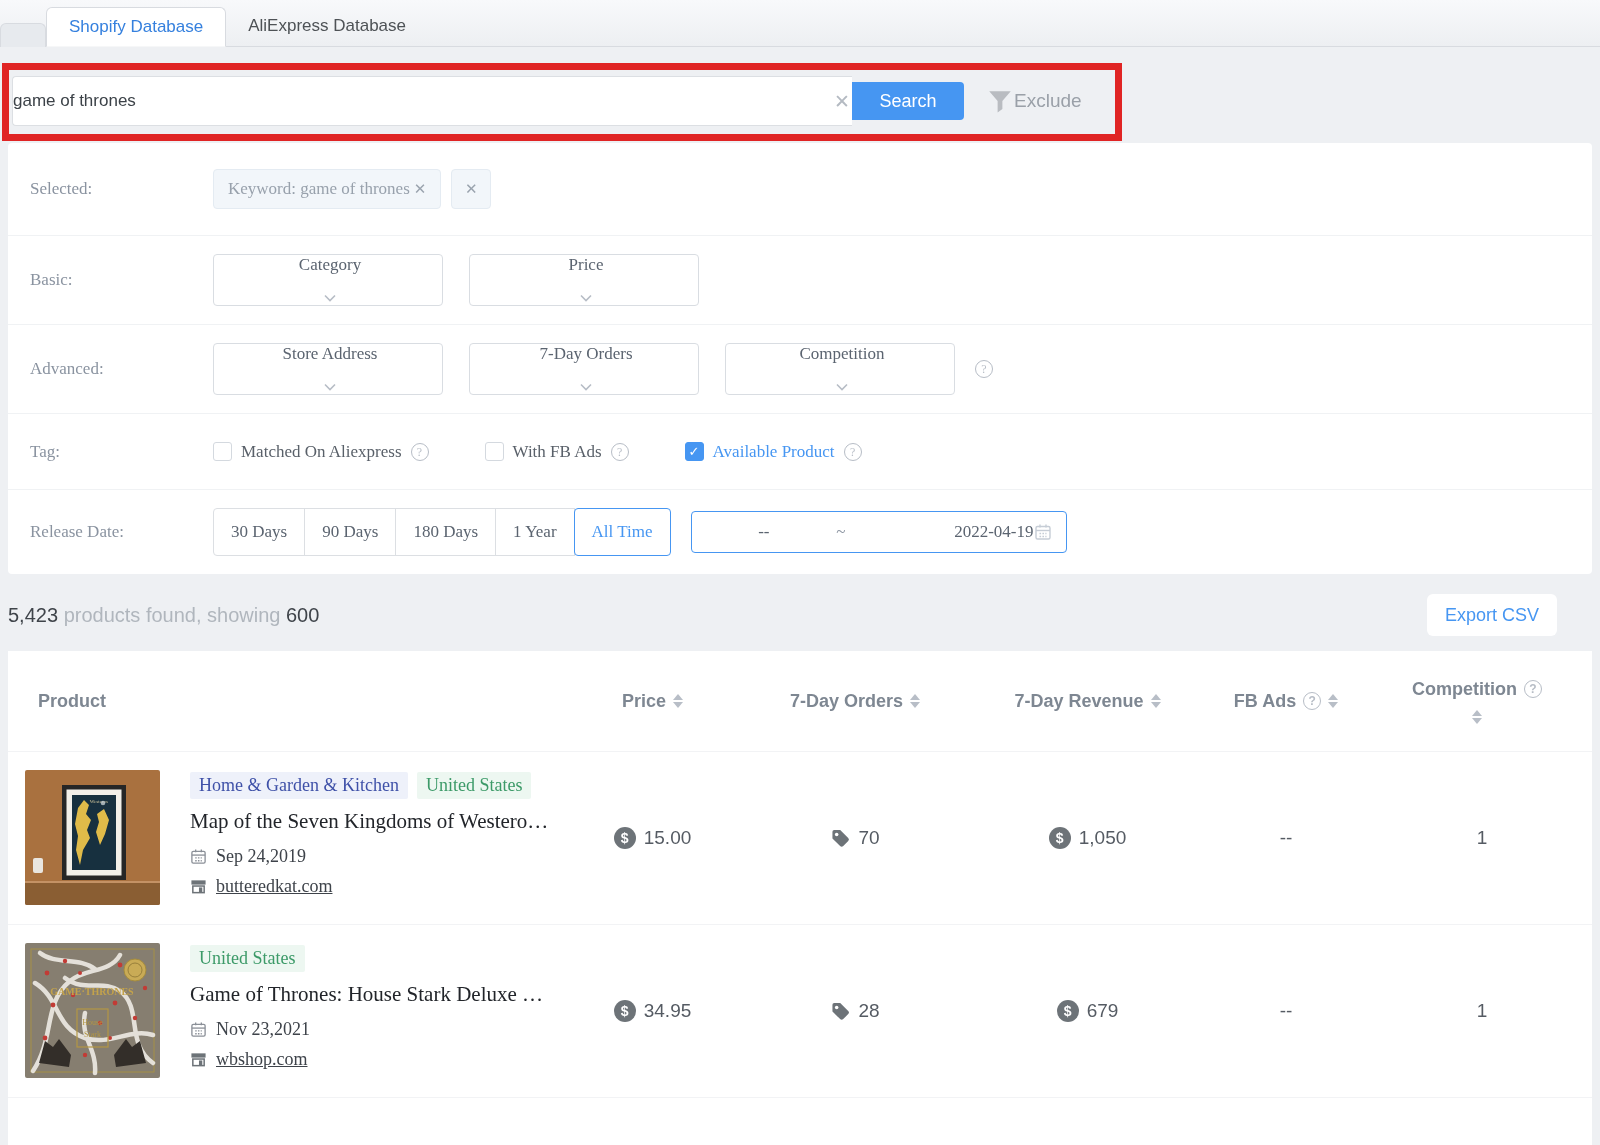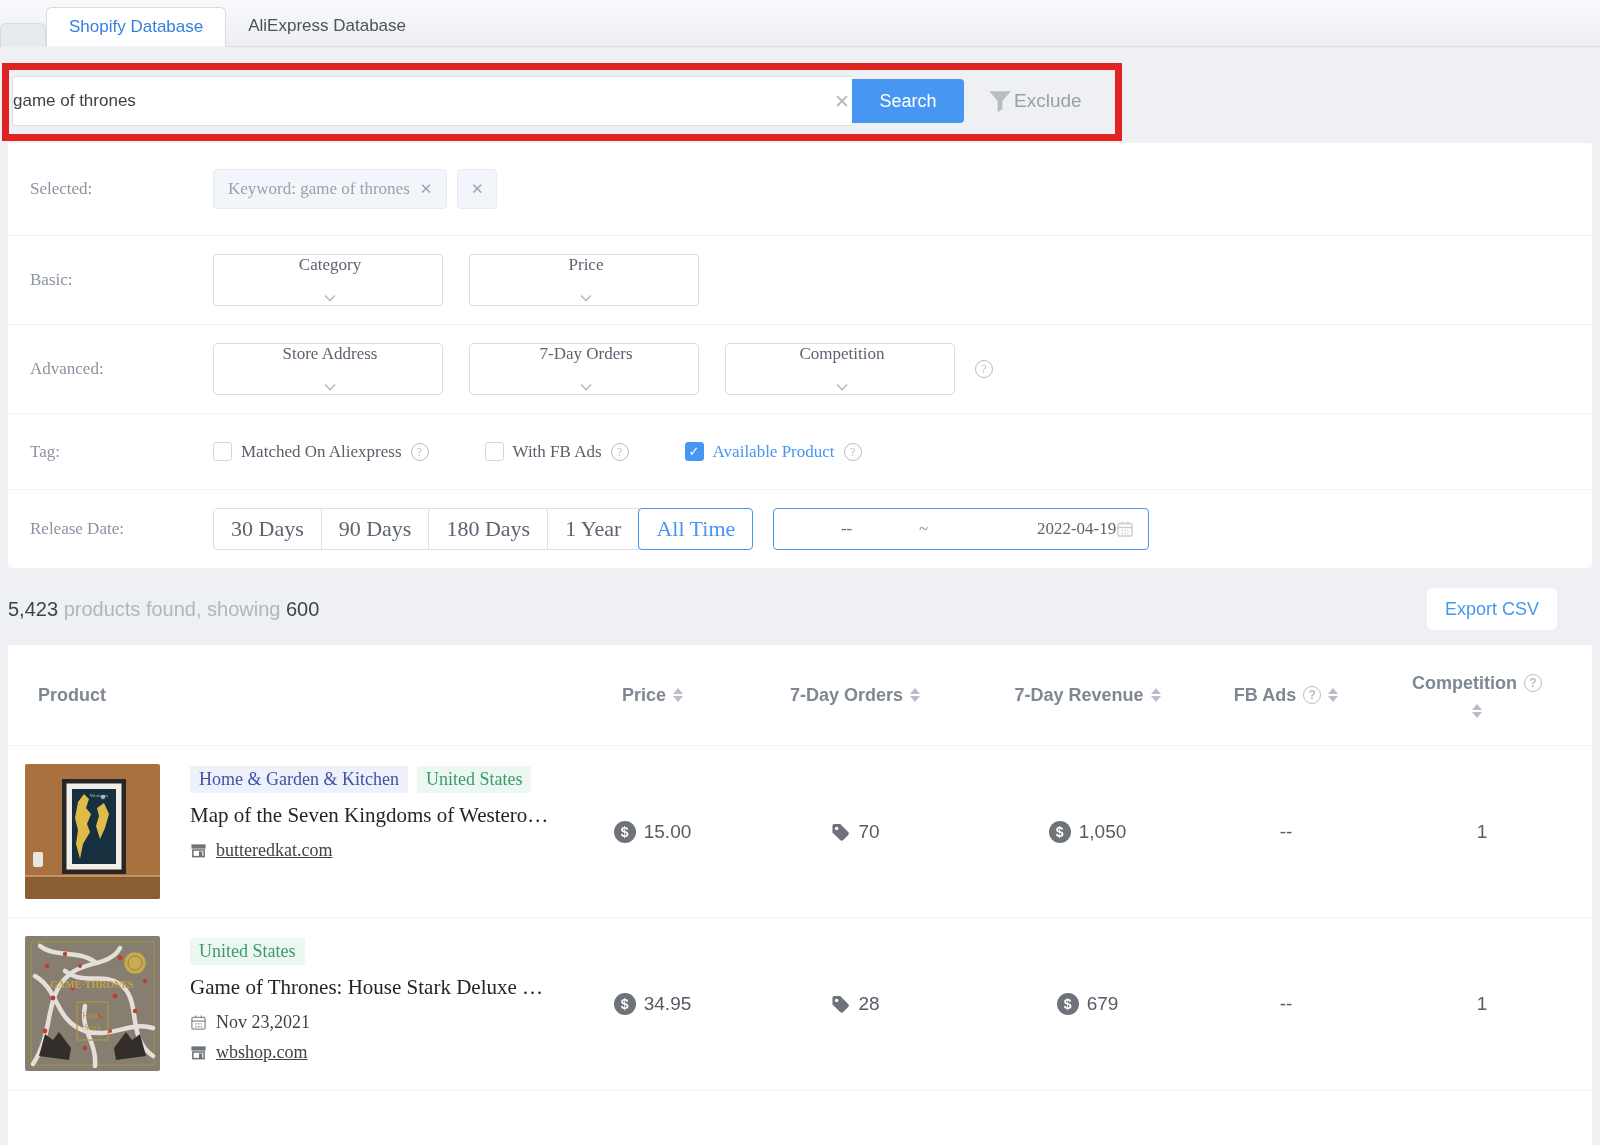"Search" .search-btn { height: 44px -> 38px }
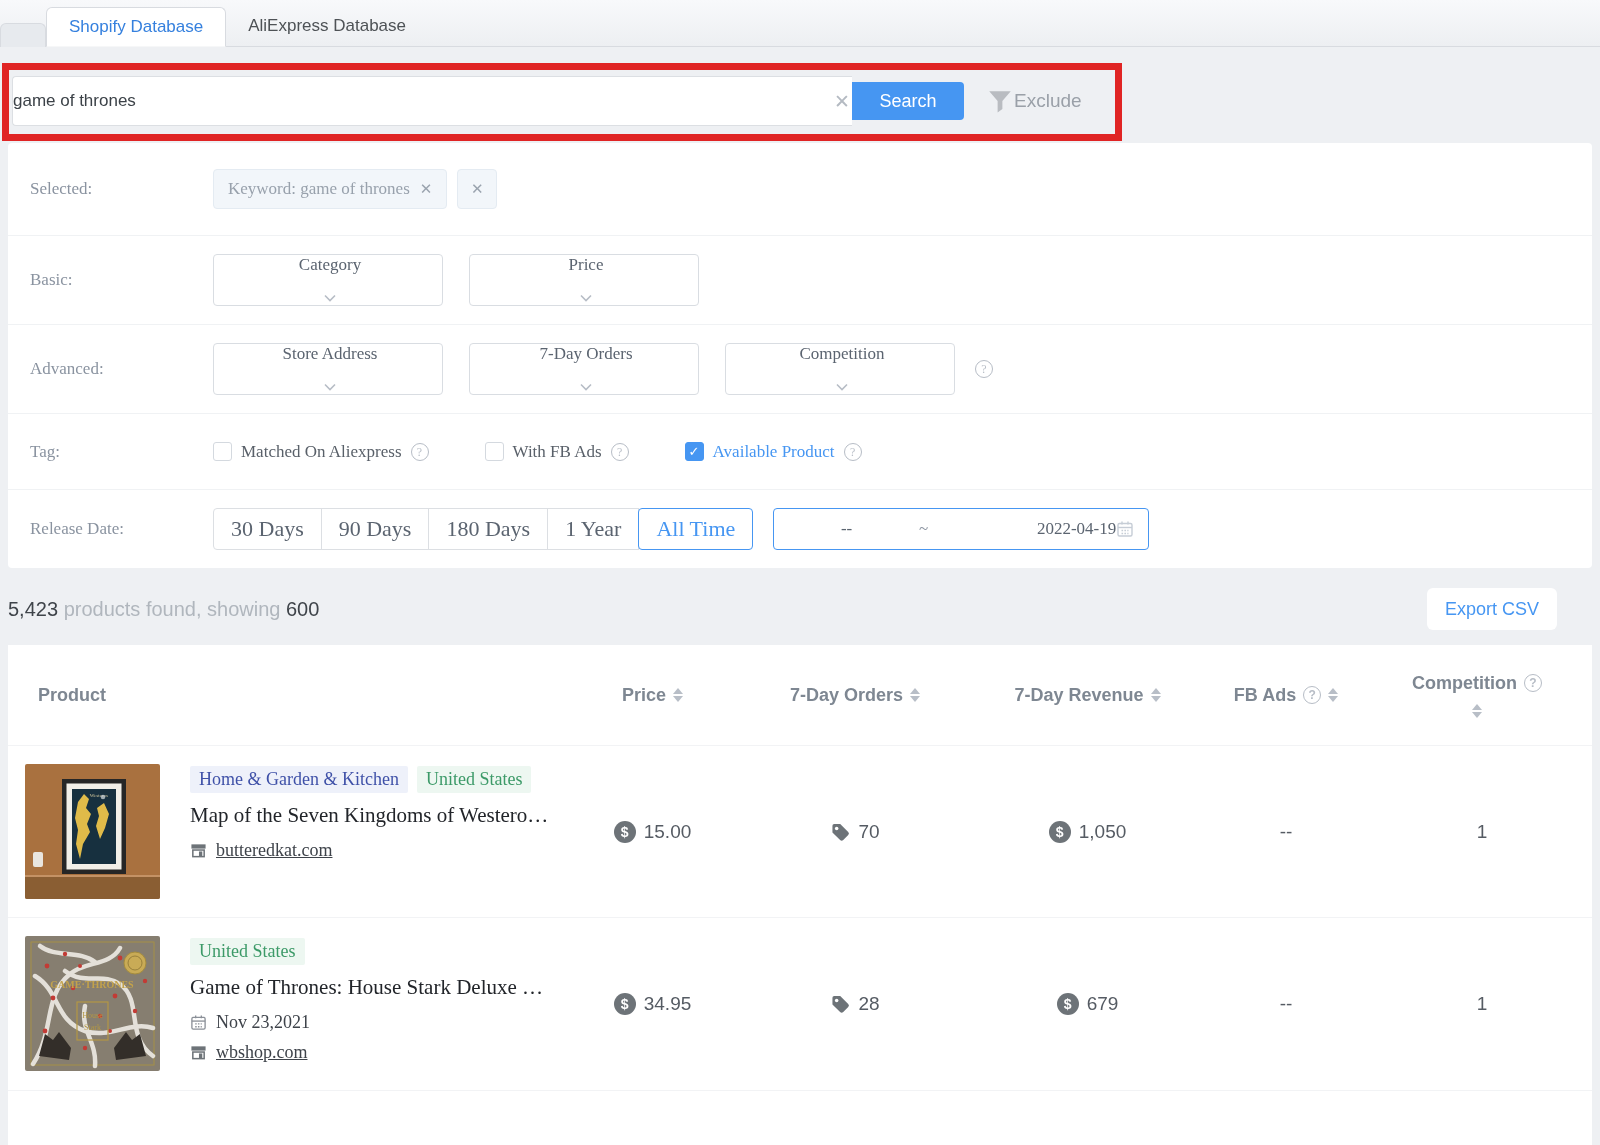"Keyword: game of thrones" .chip { gap: 10px -> 4px }
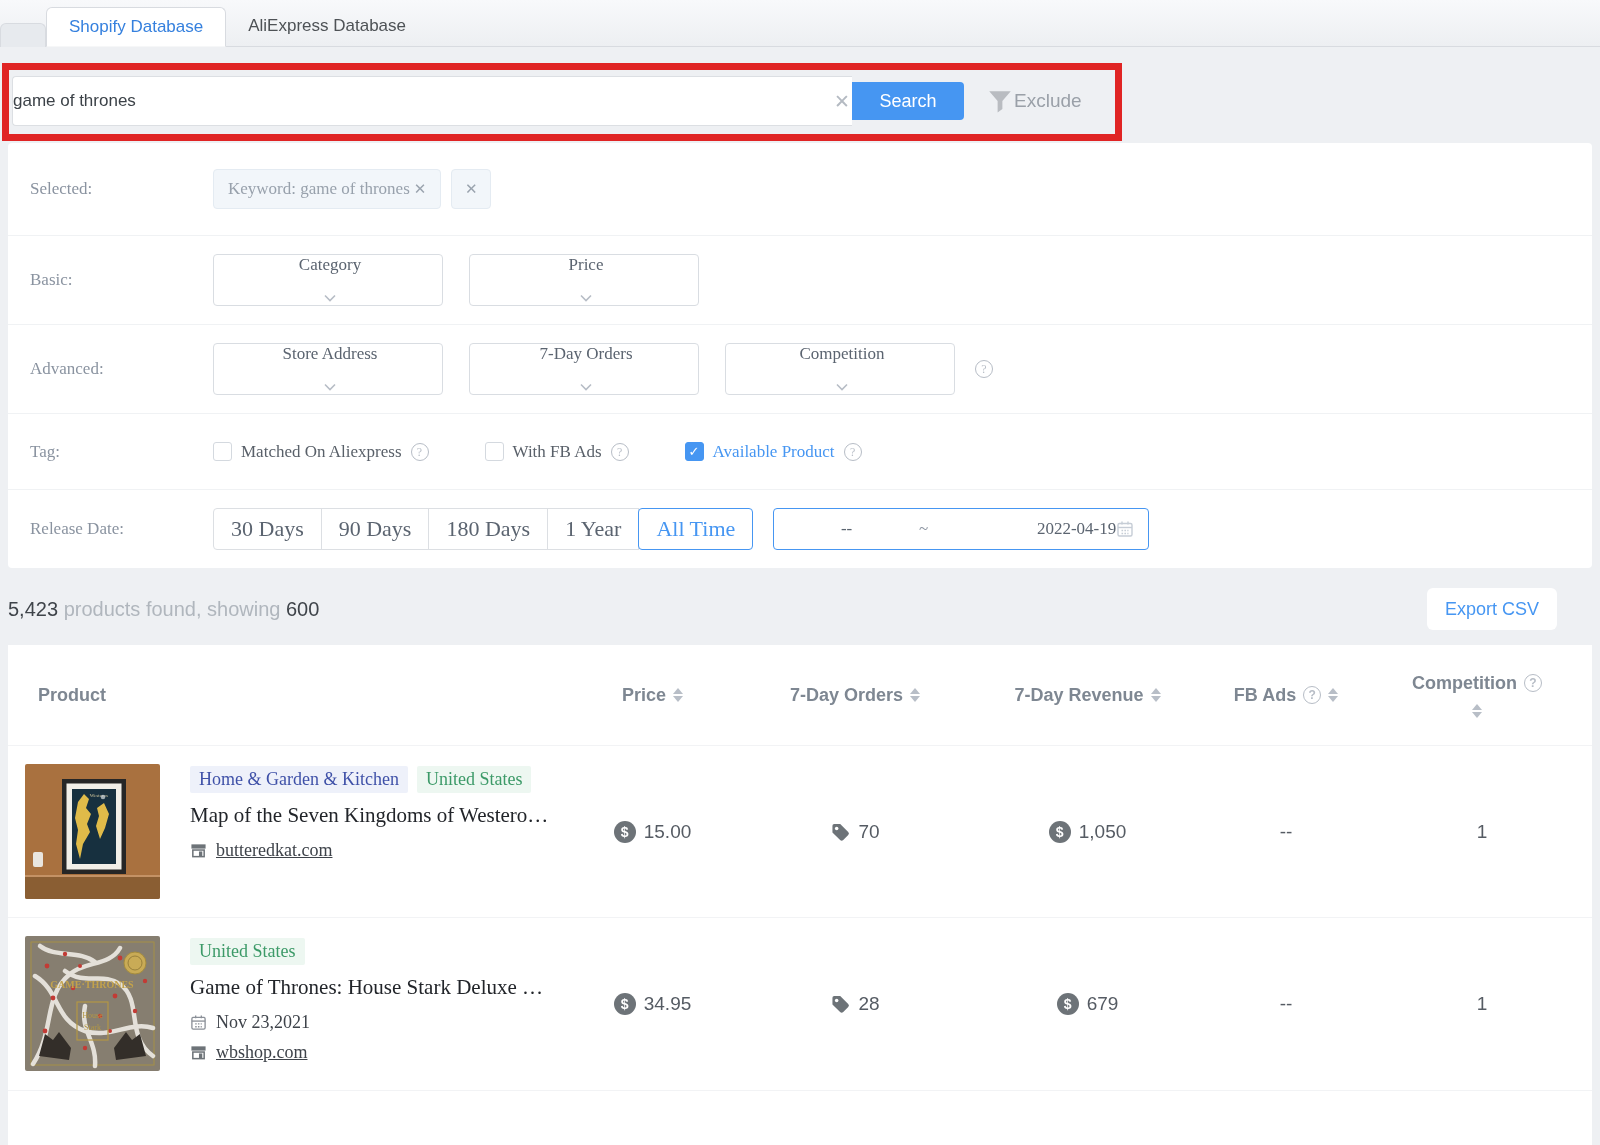"30 Days" .seg-btn { font-size: 22px -> 17px; height: 42px -> 48px }
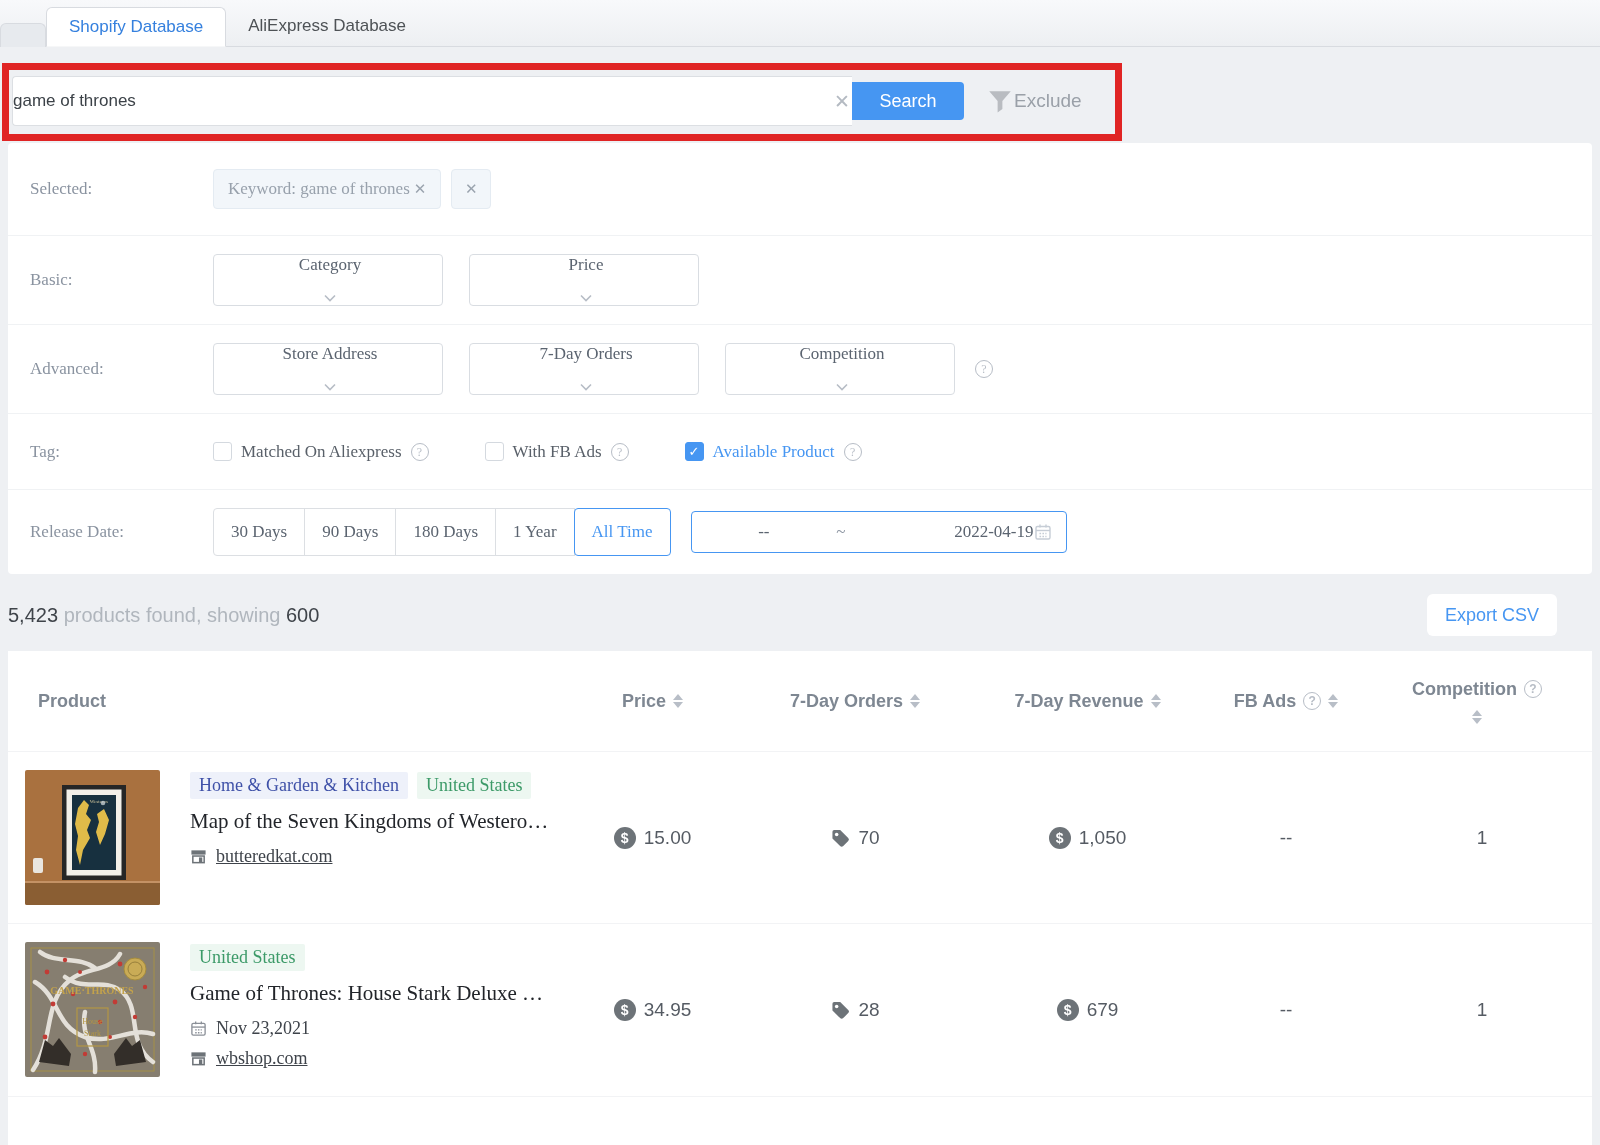"Sep 24,2019" div.meta { html: none -> <div> <span> <svg> <rect></rect> <line></line> <line></line> <line></line> <line></line> <line></line> </svg> </span> <span>Sep 24,2019</span> </div> }
